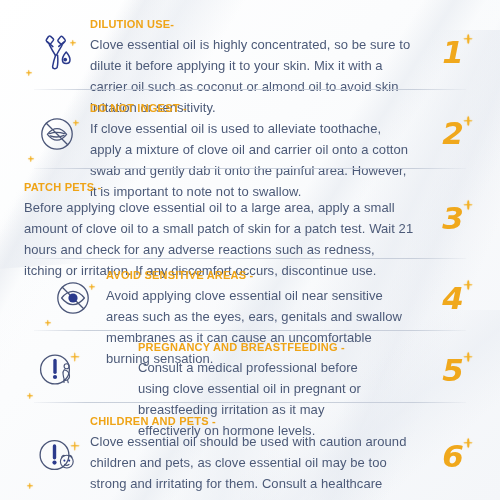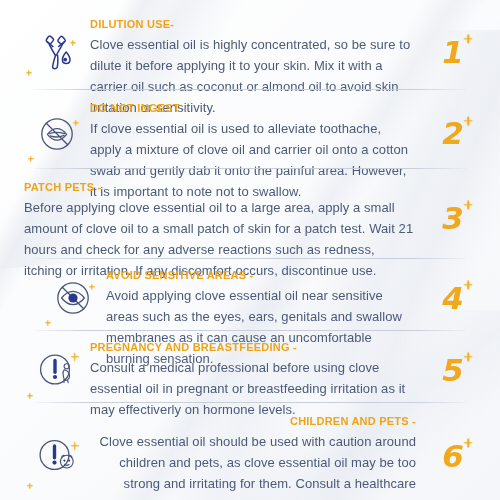"PREGNANCY AND BREASTFEEDING -" div.section { gap: none -> 48px }
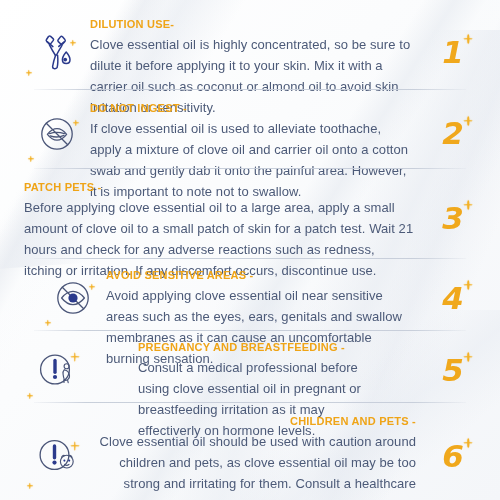"CHILDREN AND PETS -" div.section { text-align: right -> none }
